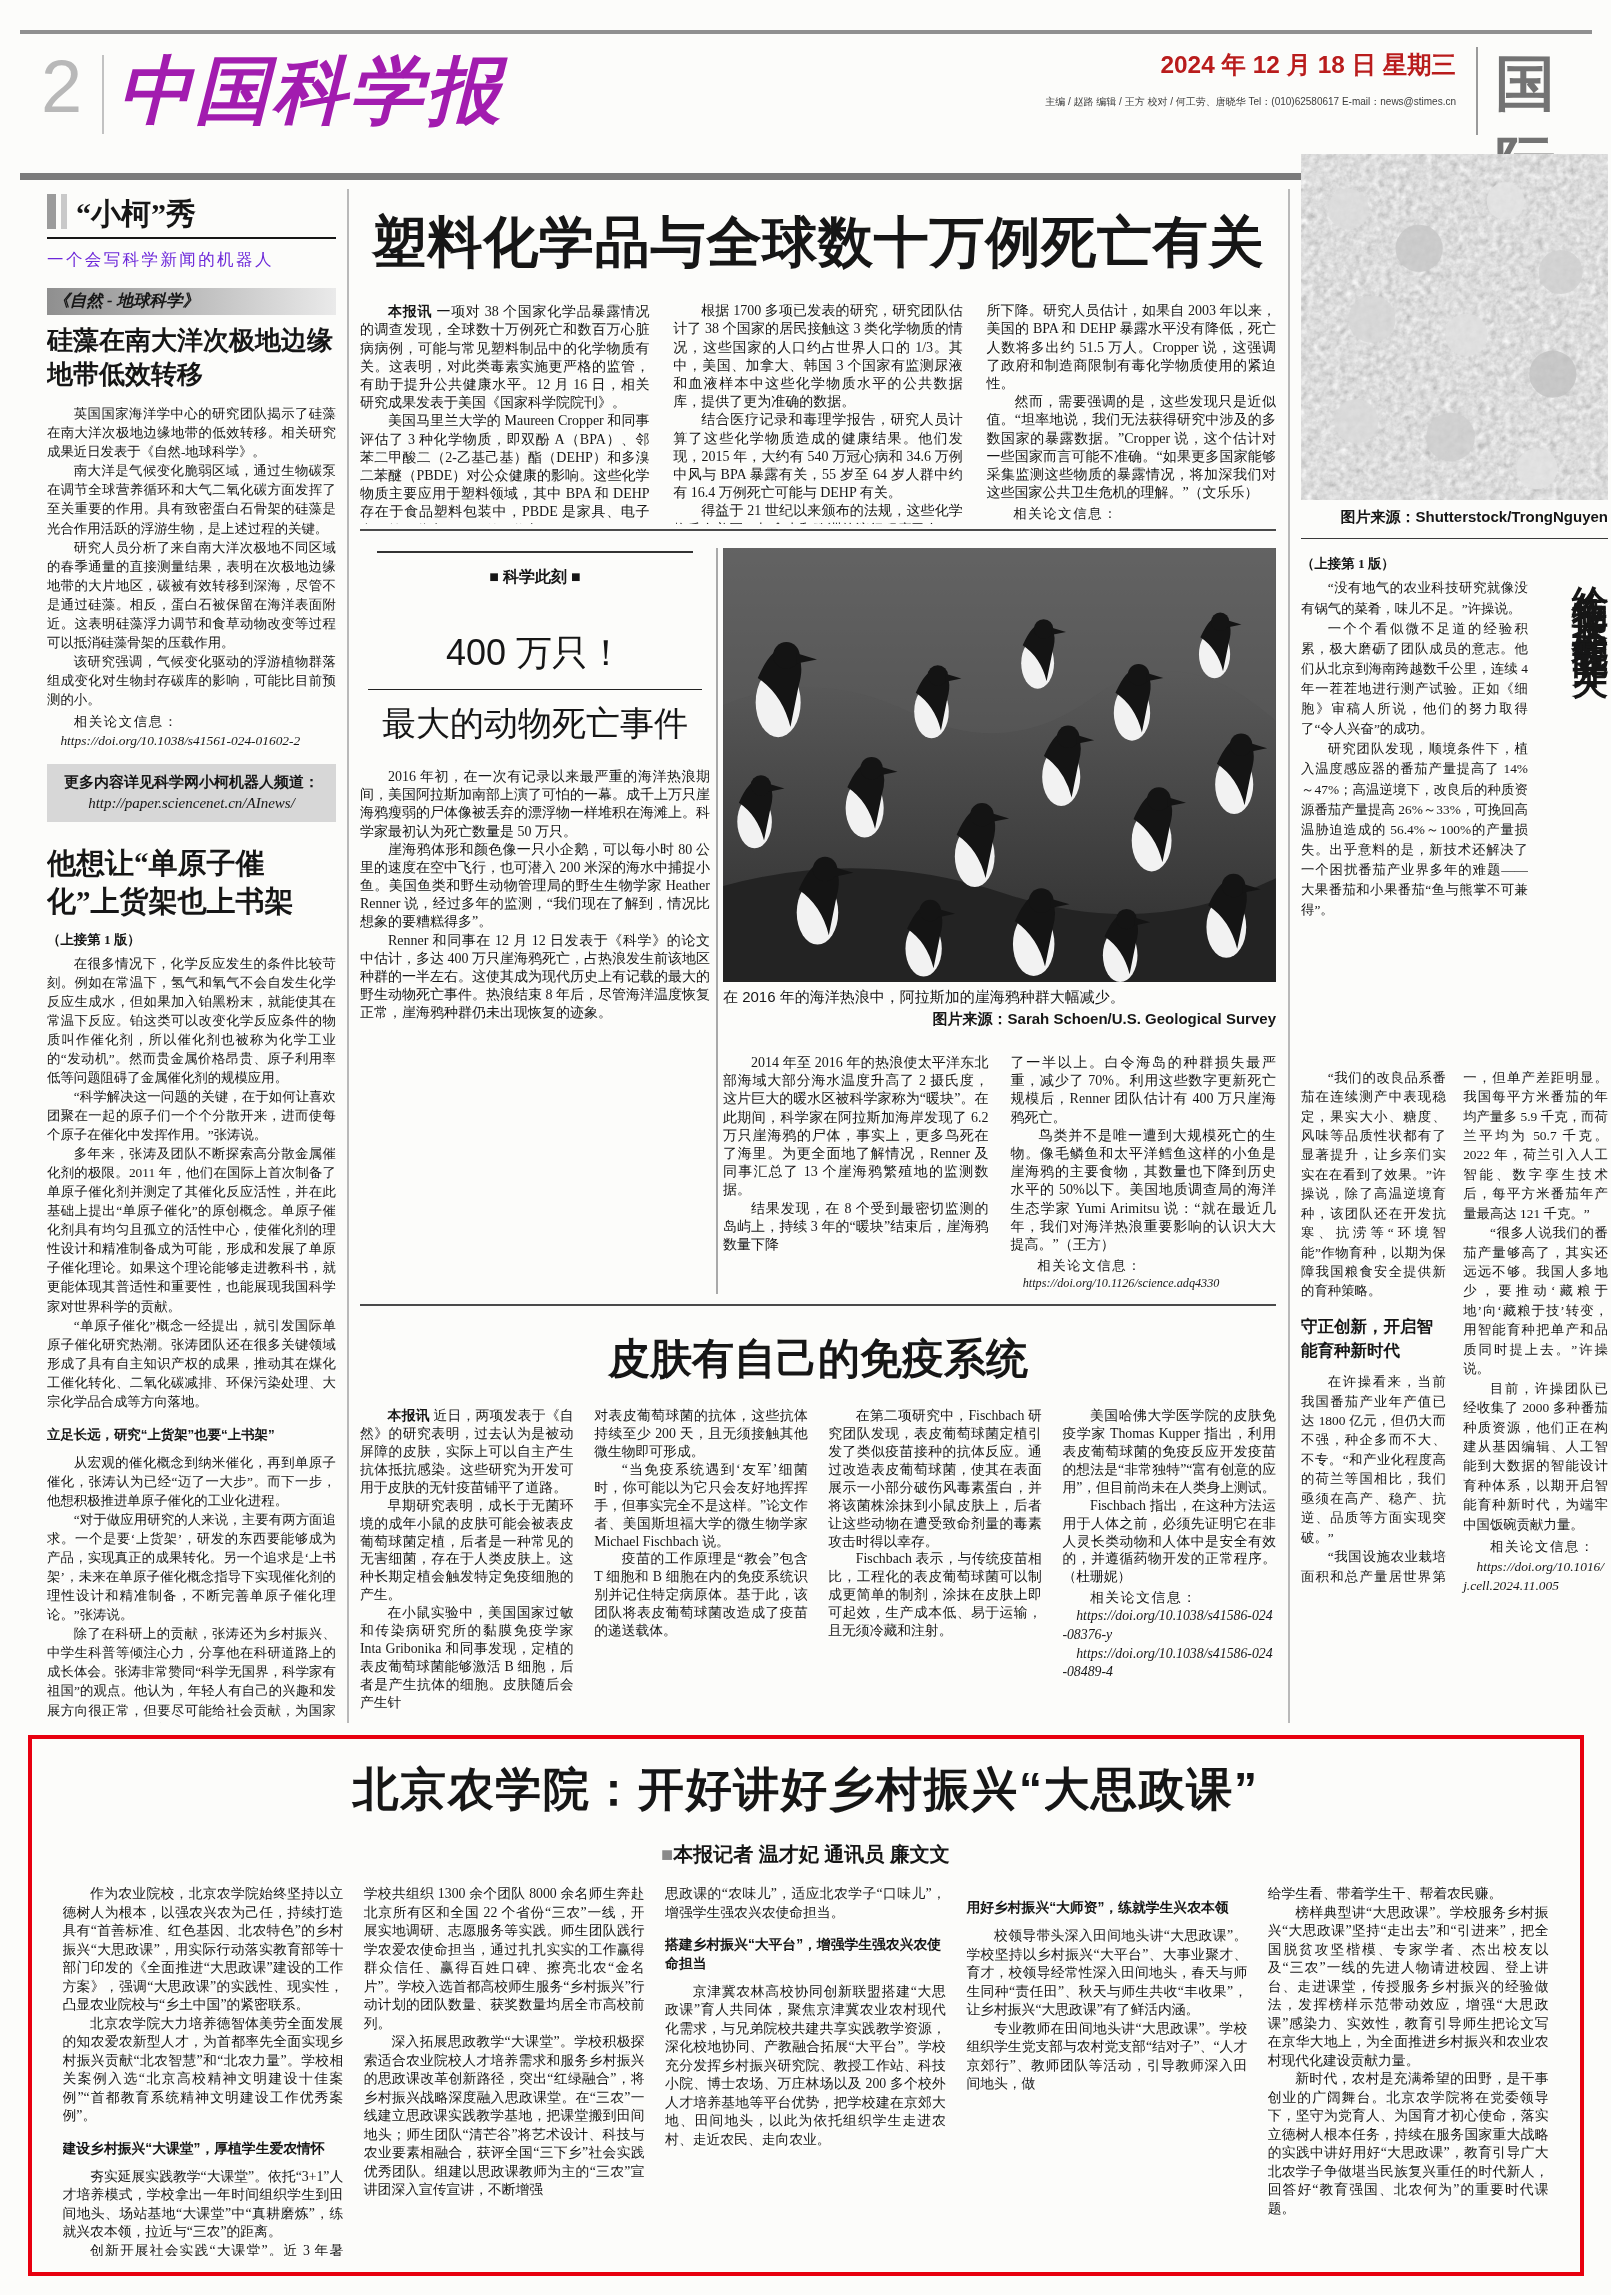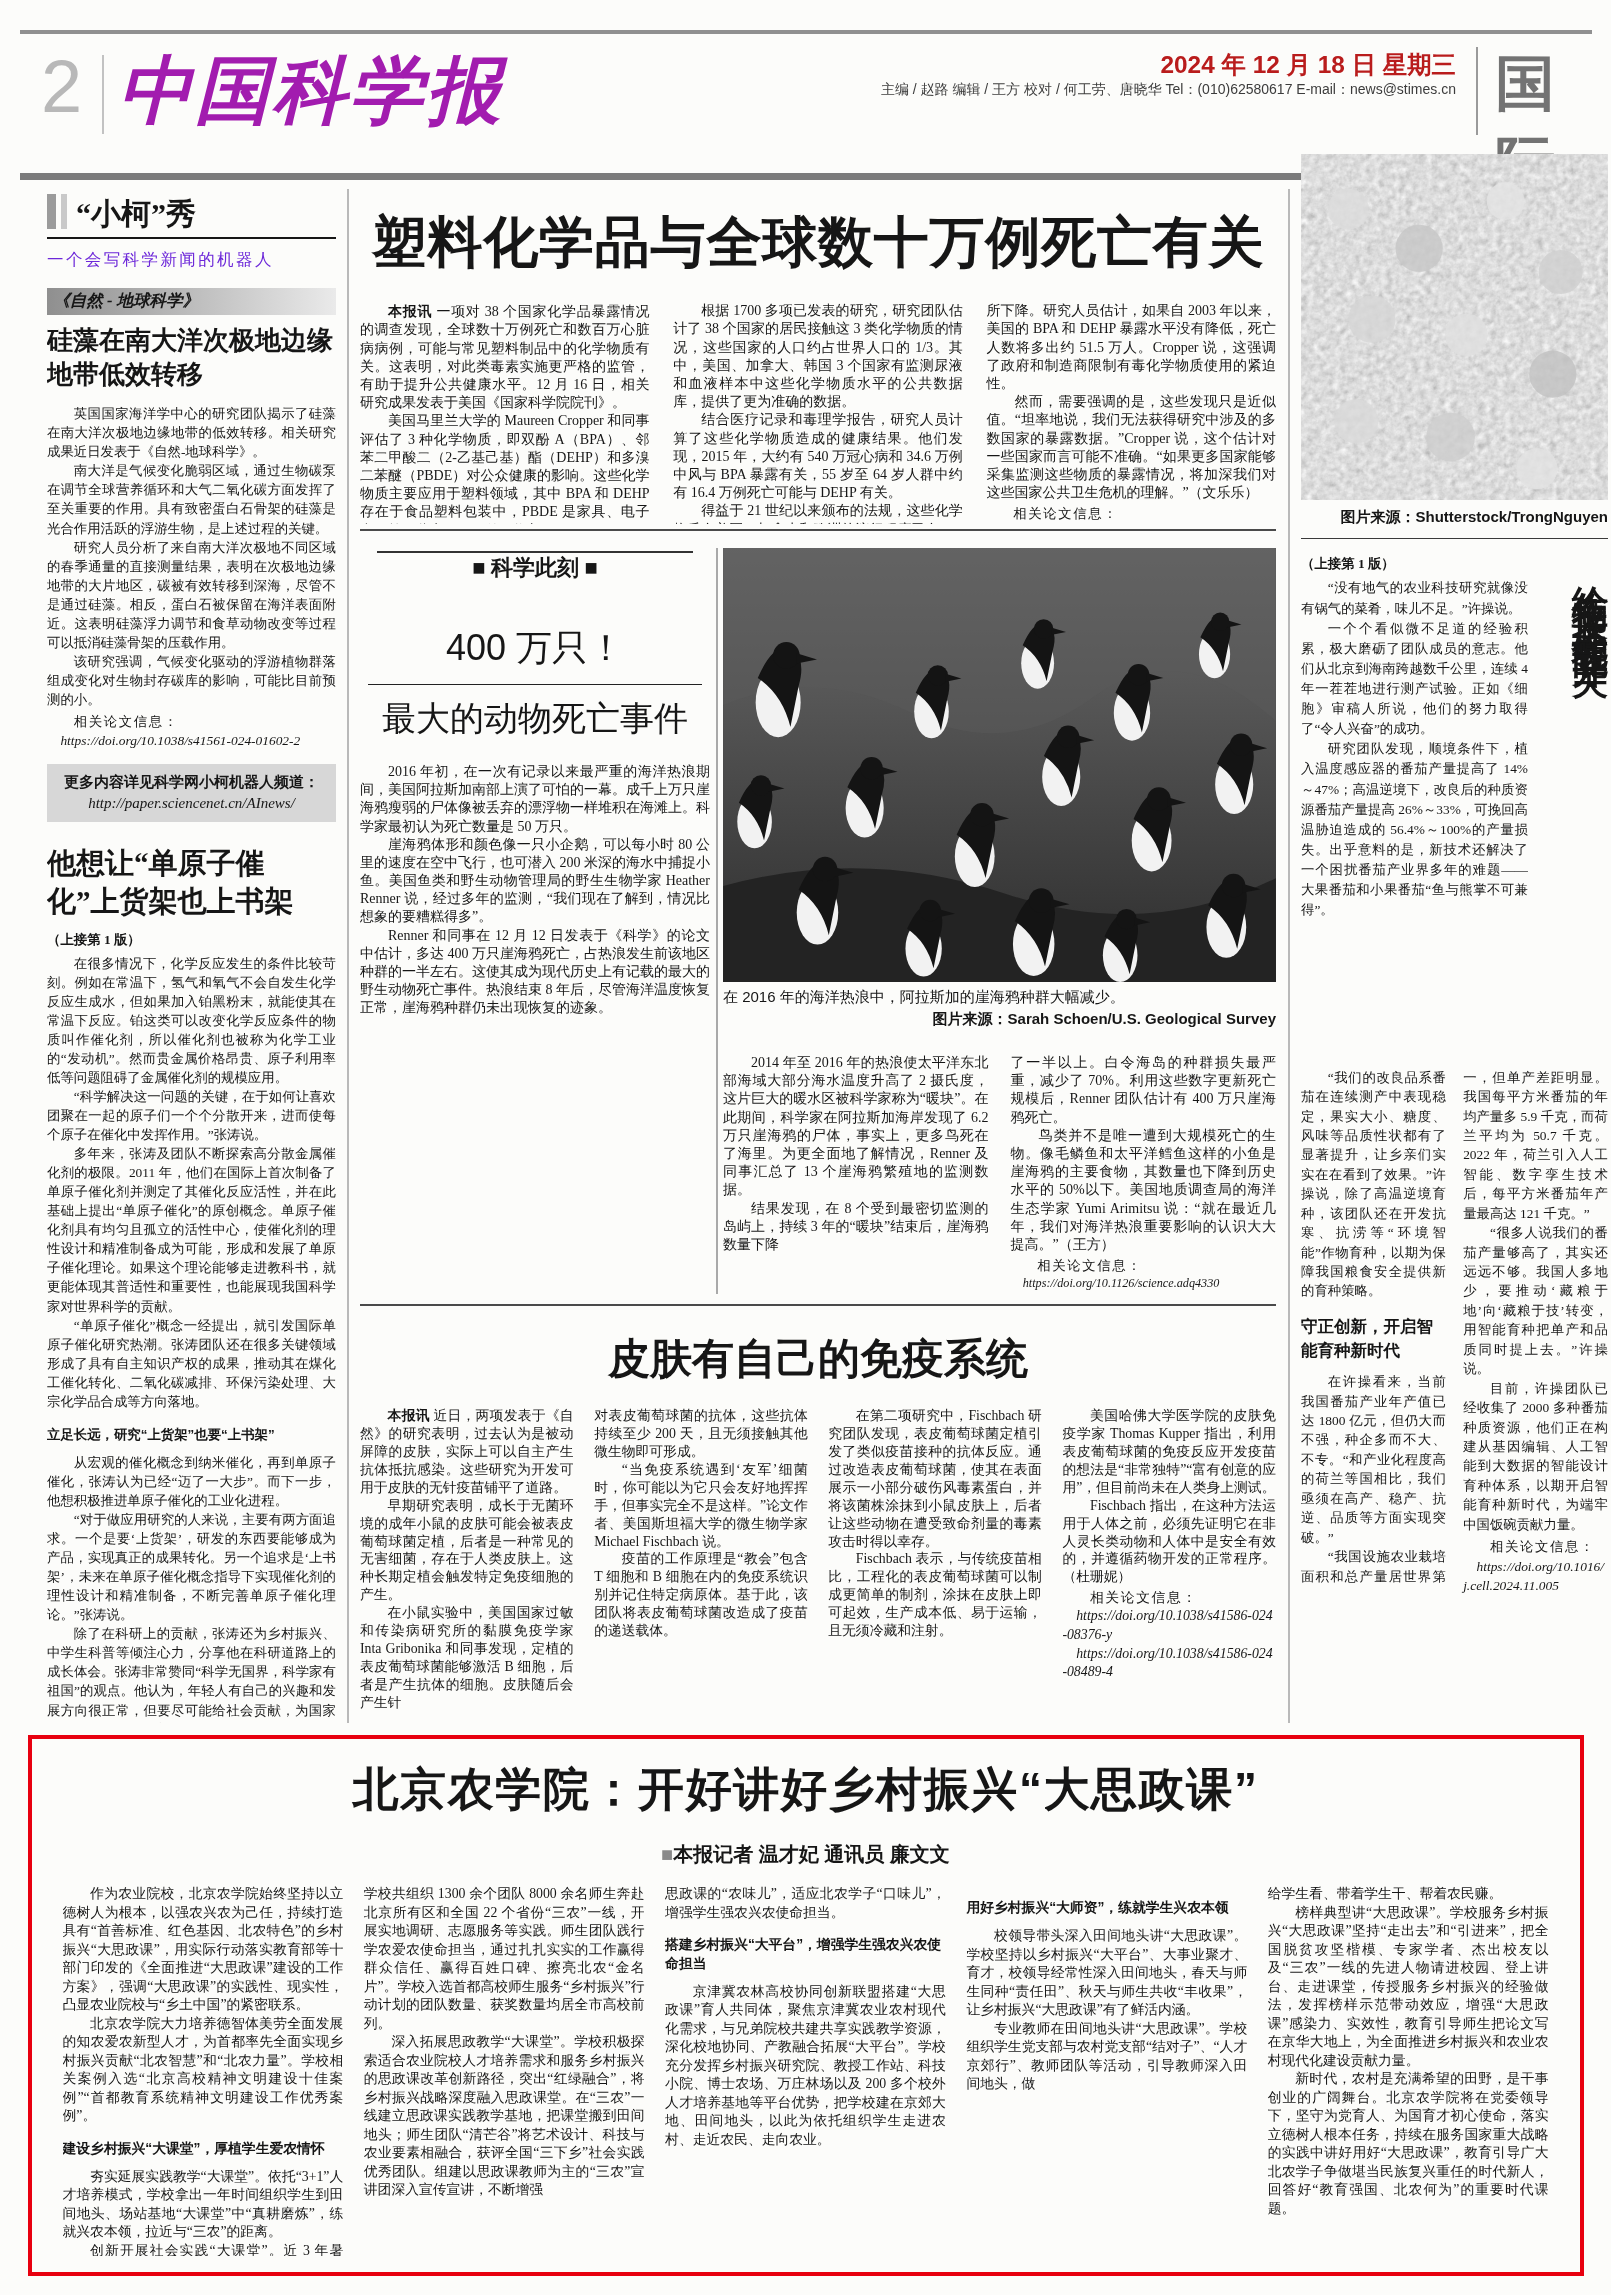"主编 / 赵路 编辑 /" .staff { font-size: 14px -> 10px; margin-top: none -> 14px }
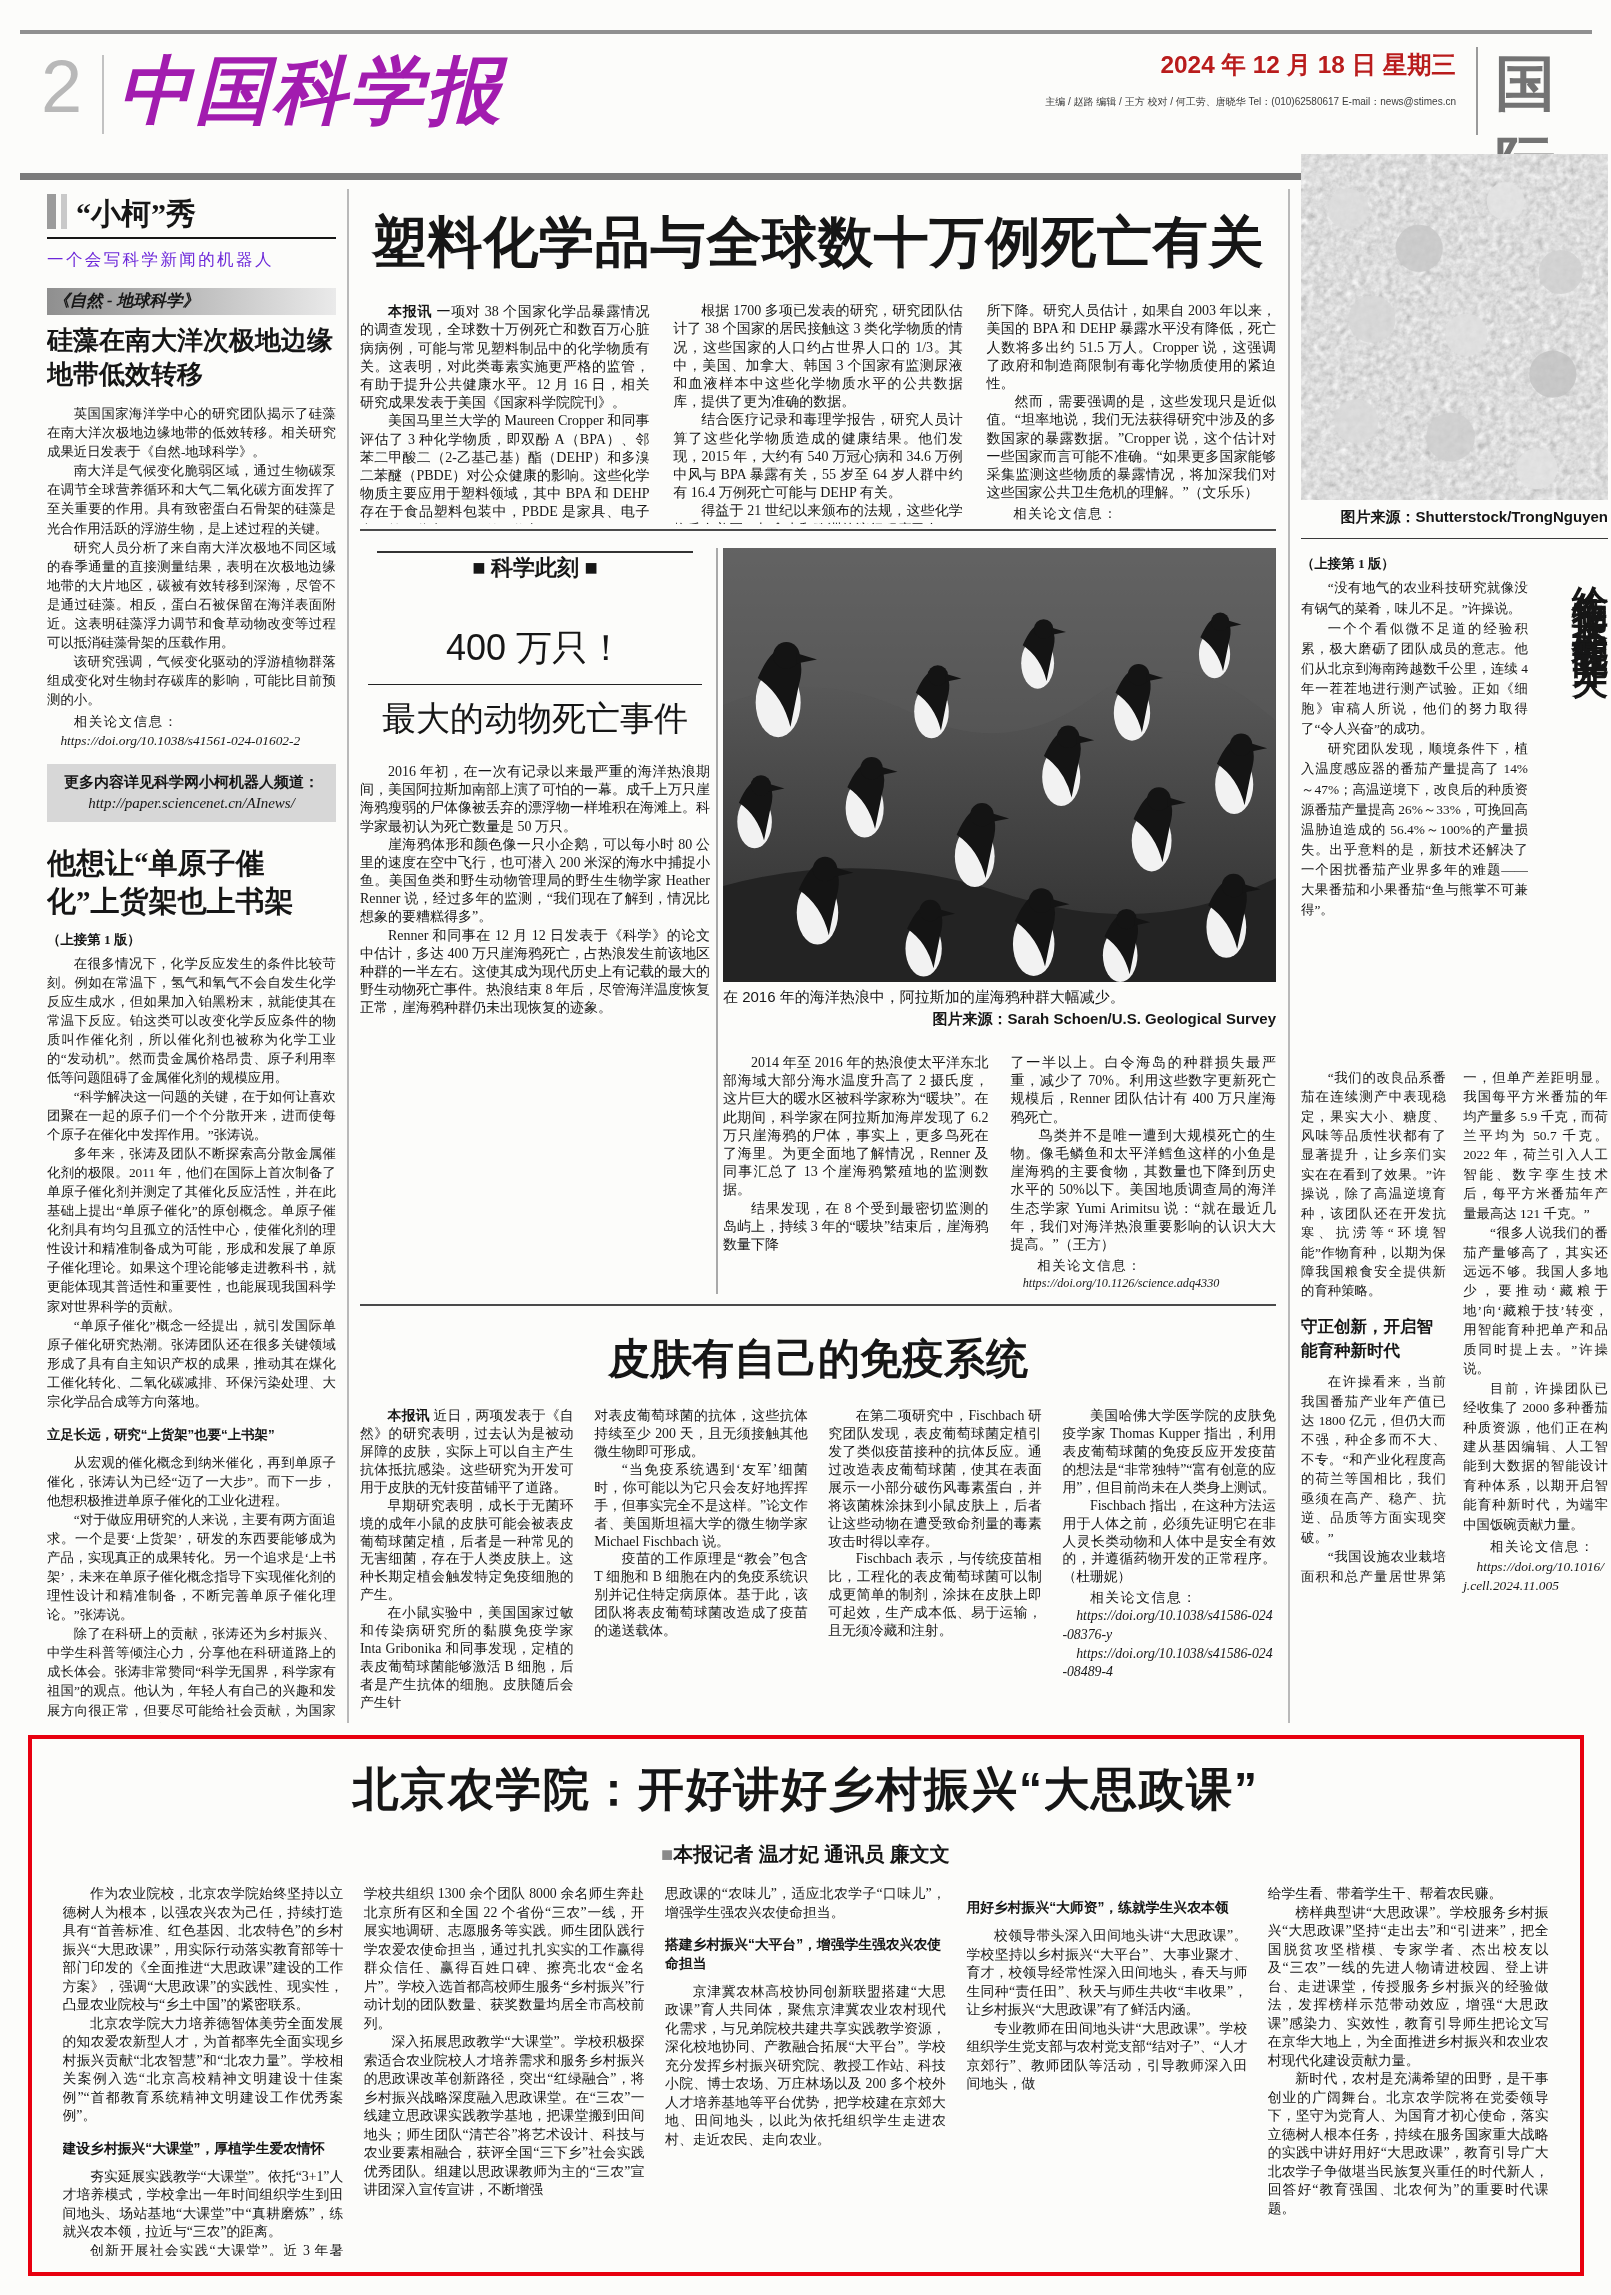"■ 科学此刻 ■" .sc-kicker { font-size: 22px -> 16px; padding-top: 0 -> 14px }
